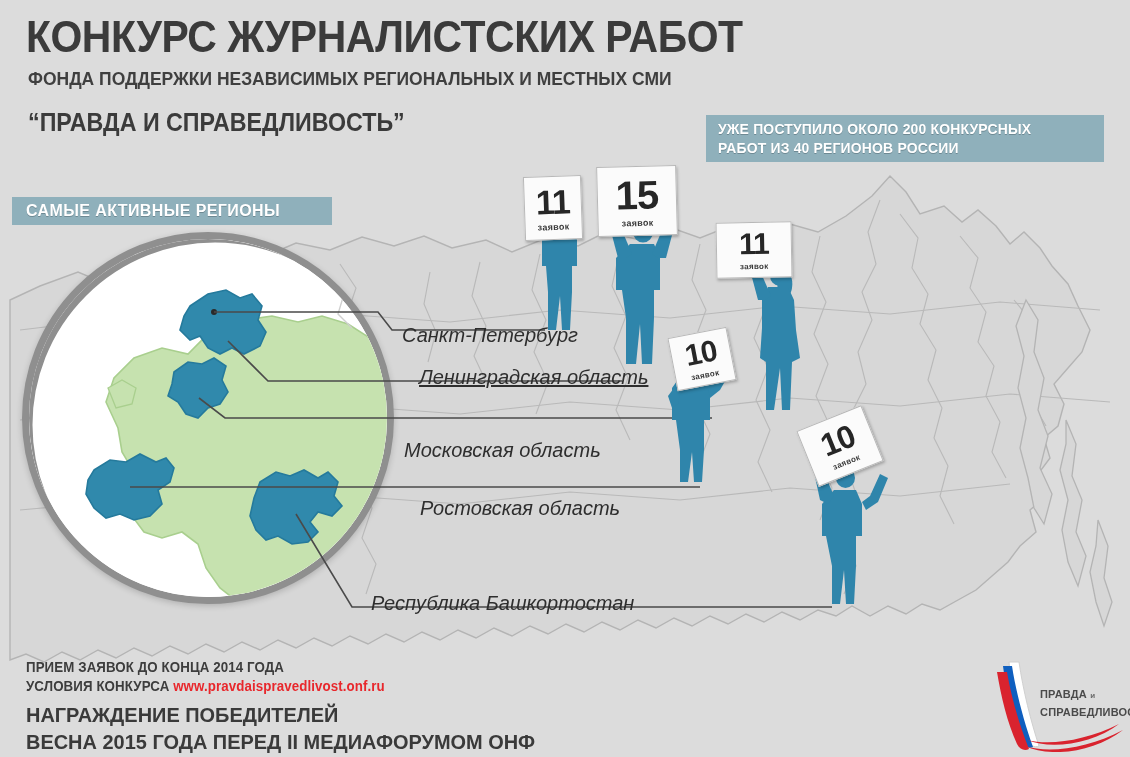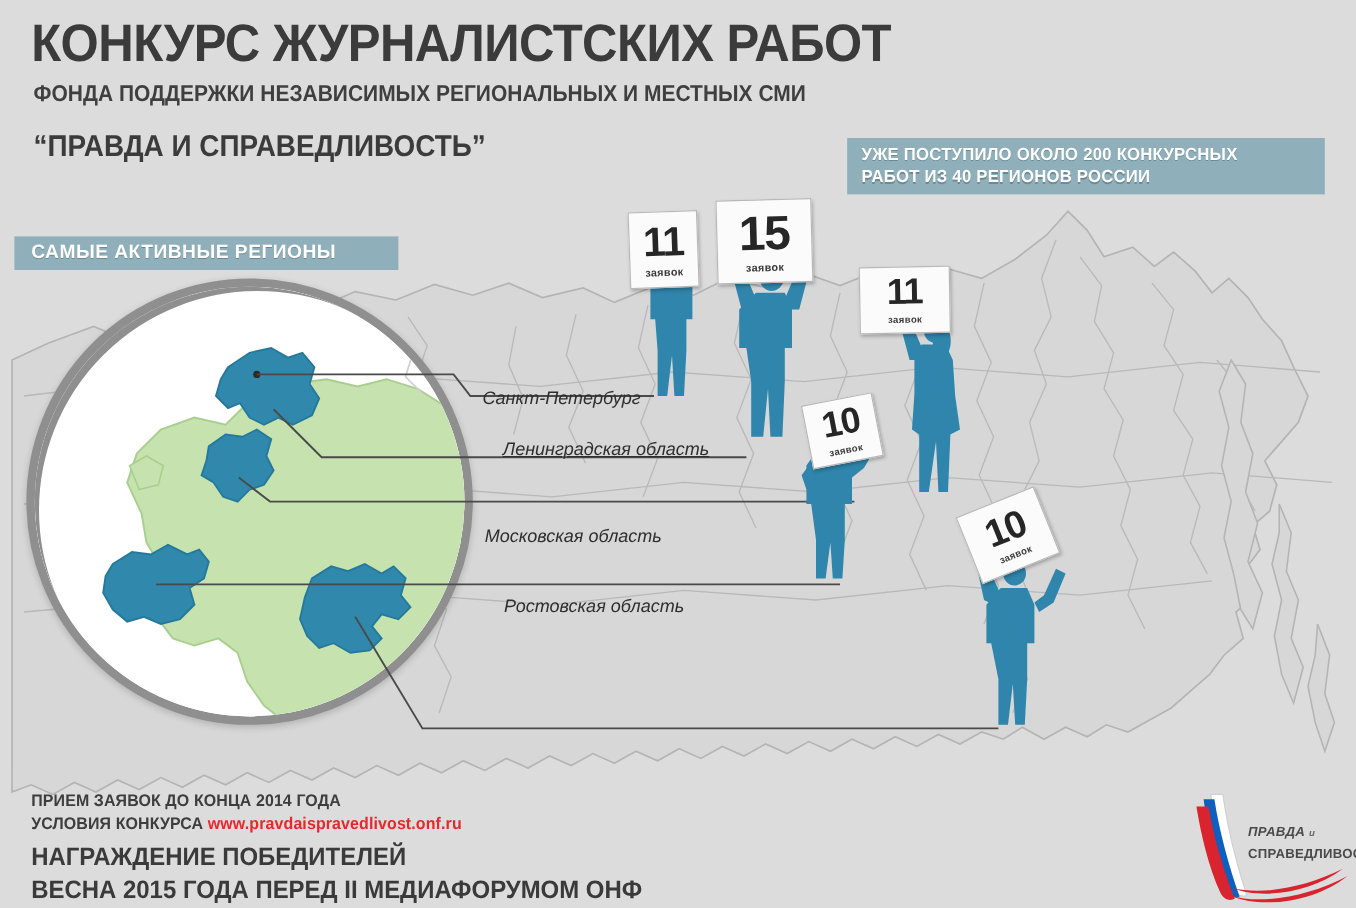"Санкт-Петербург" .rlabel { font-size: 15px -> 20px }
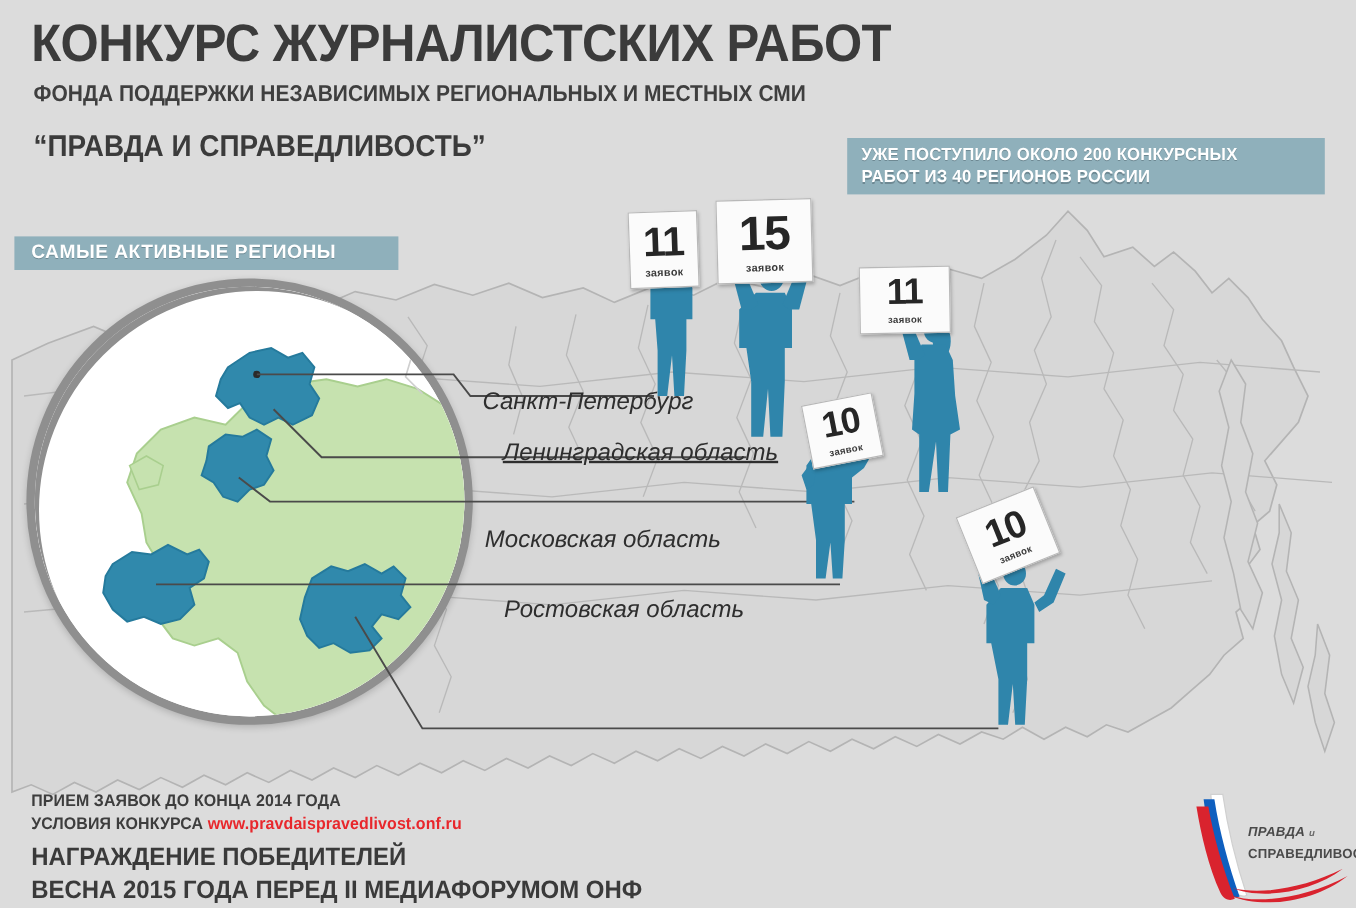"Республика Башкортостан" div.rlabel { html: none -> <div>Республика Башкортостан</div> }
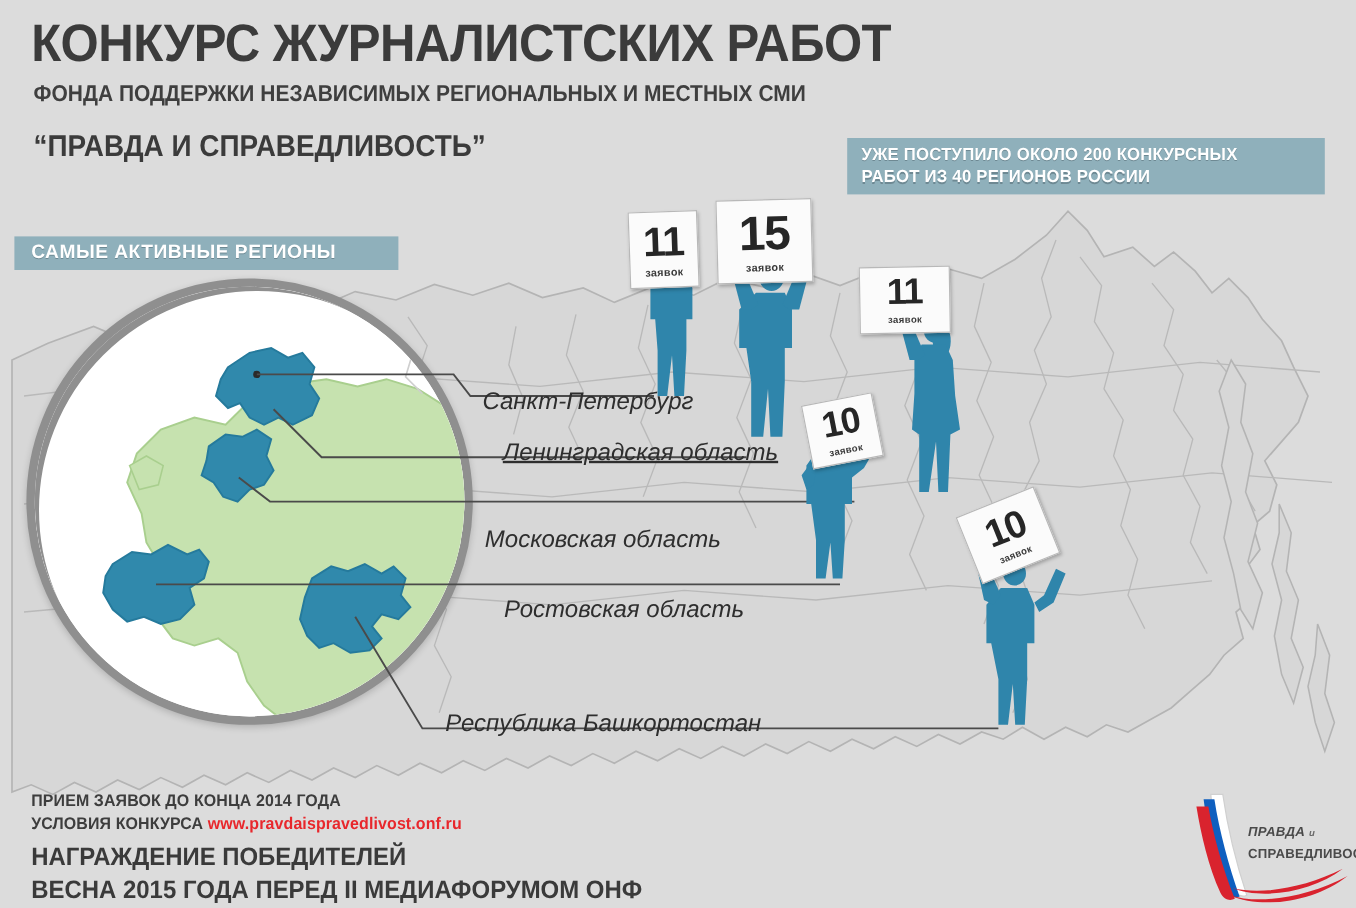"ПРАВДА и" .logo .lg1 { font-style: italic -> none }
